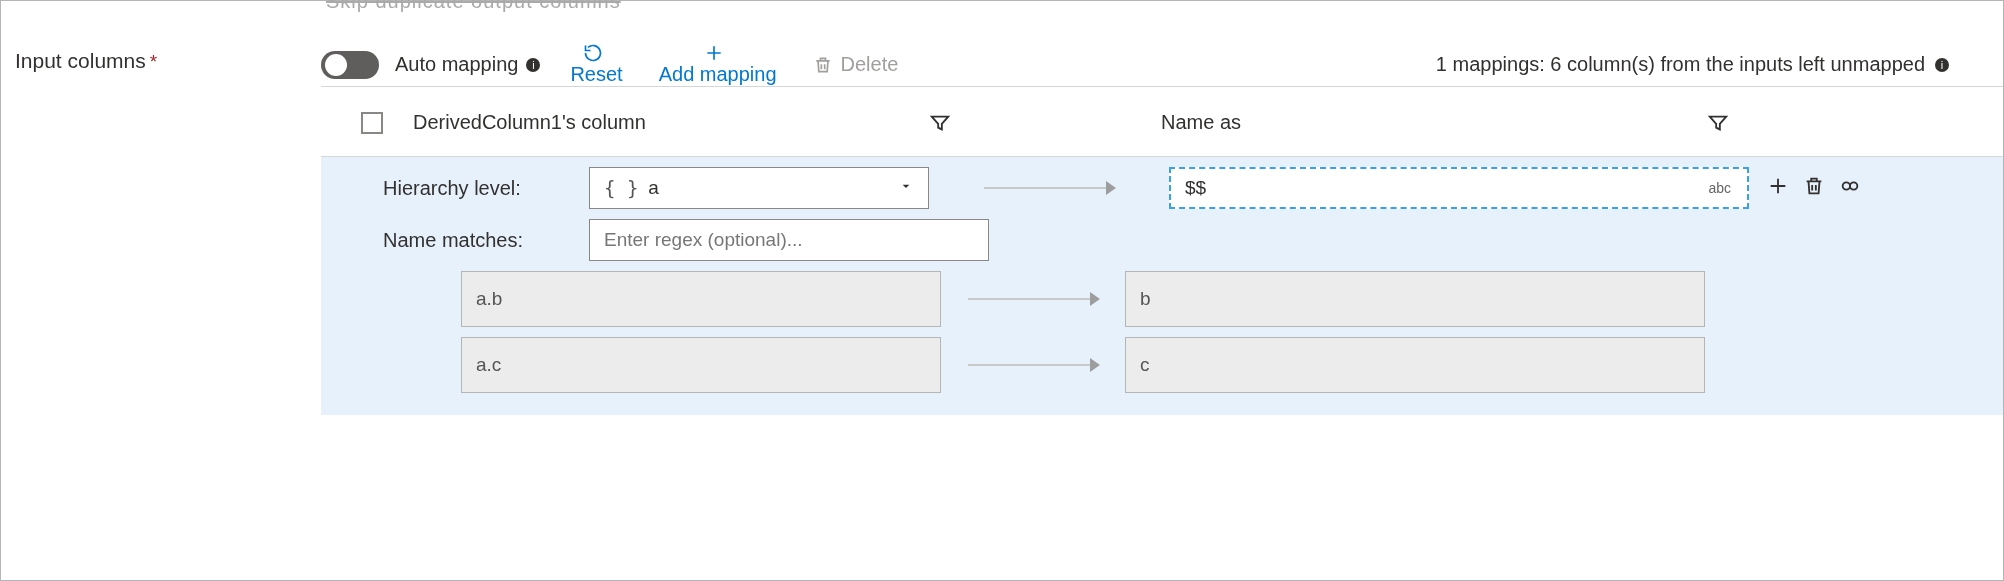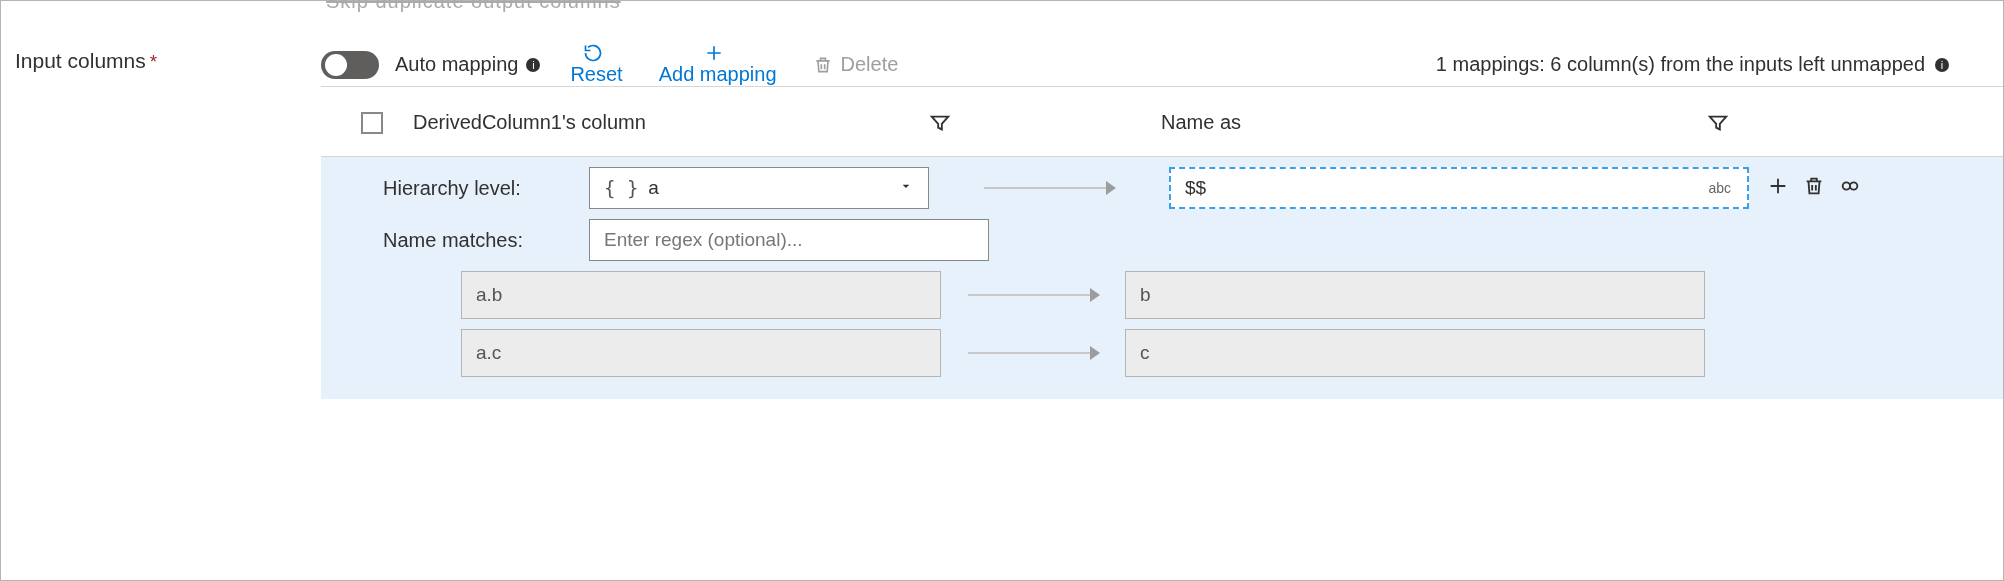"a.b" .ro-cell { height: 48px -> 56px }
